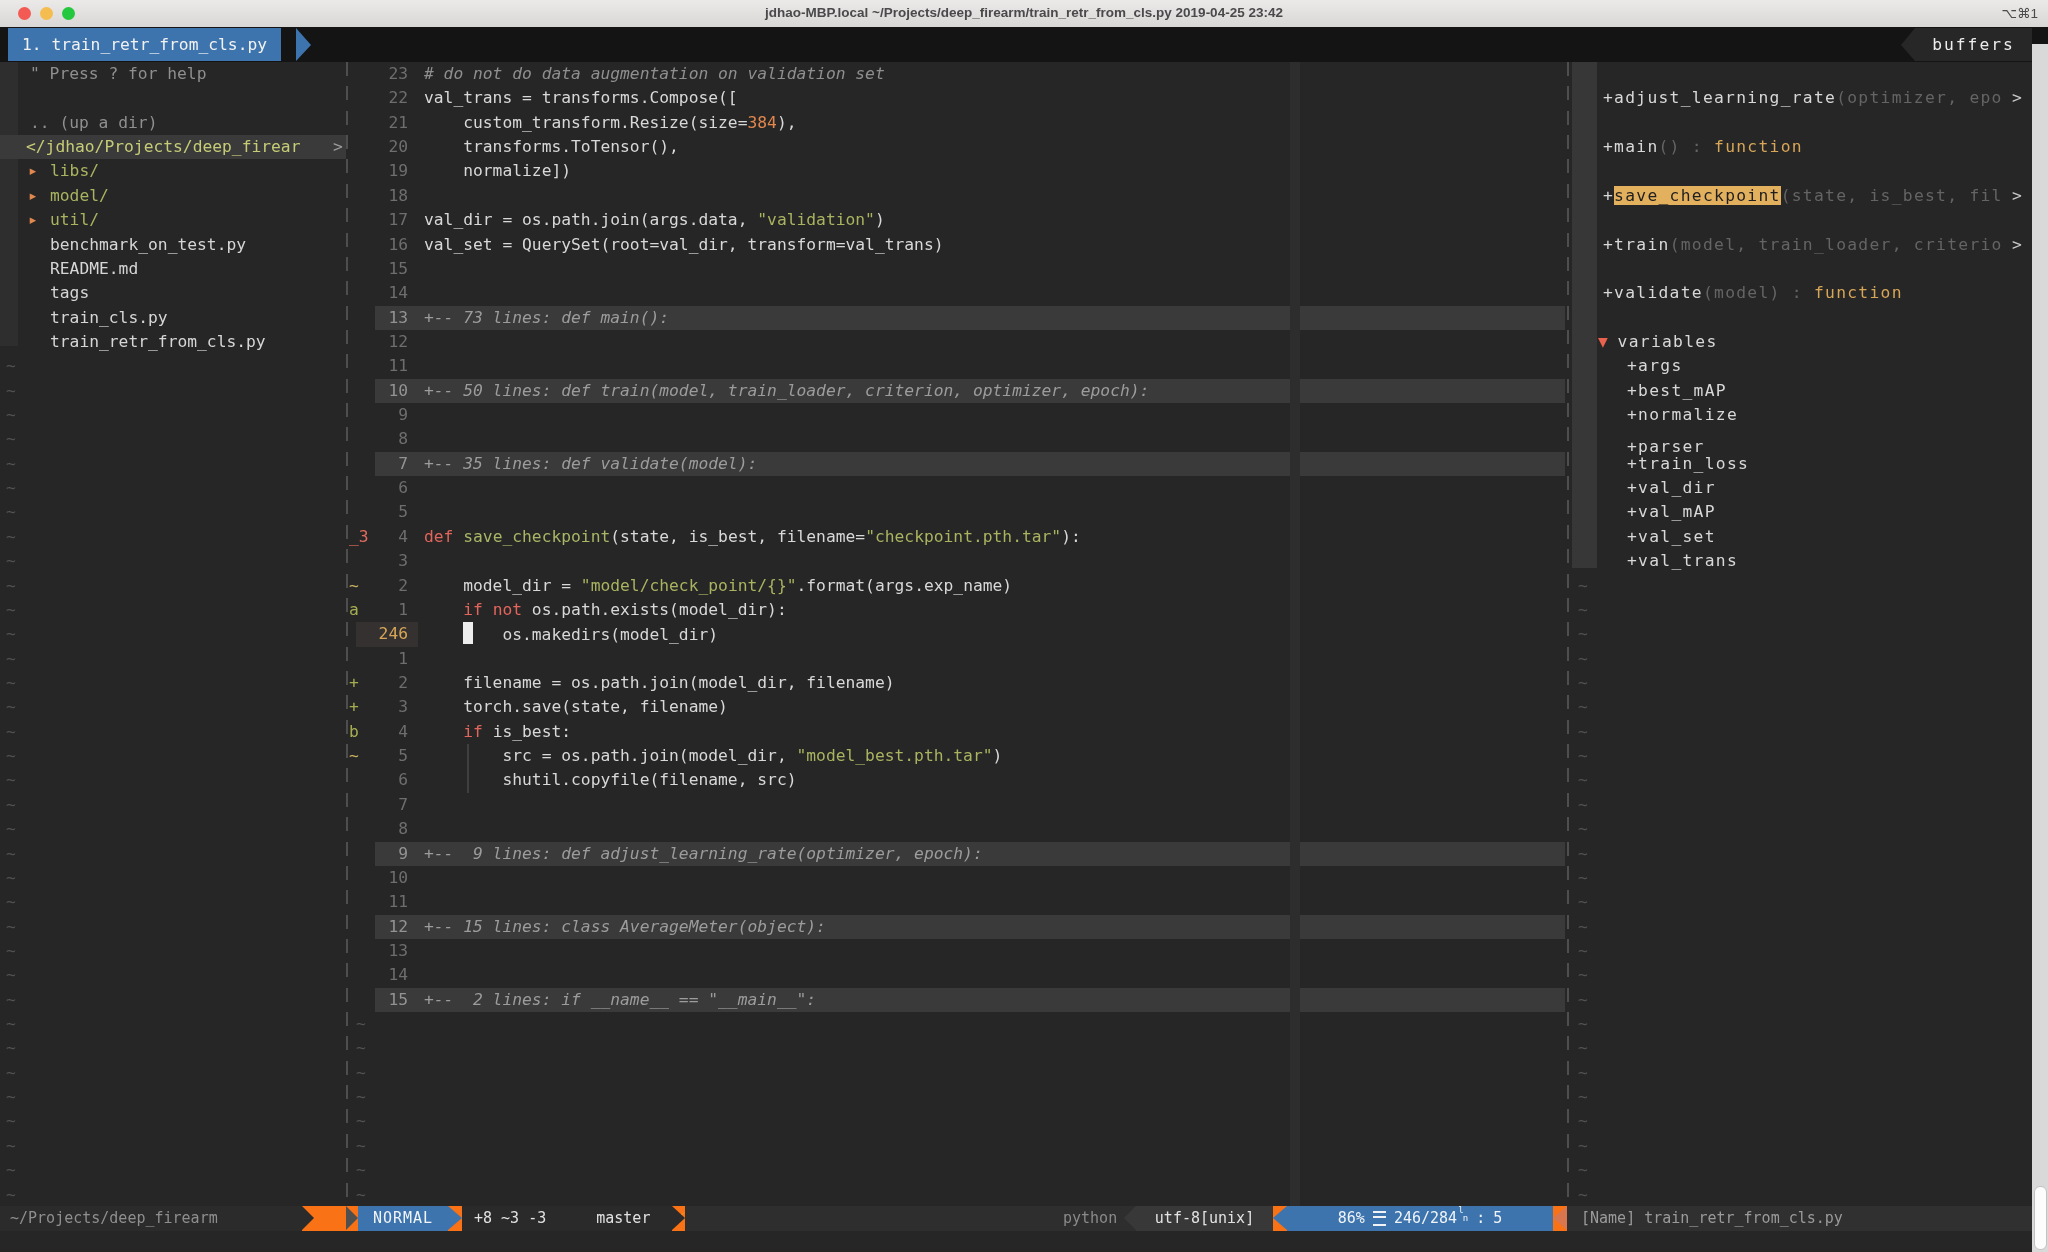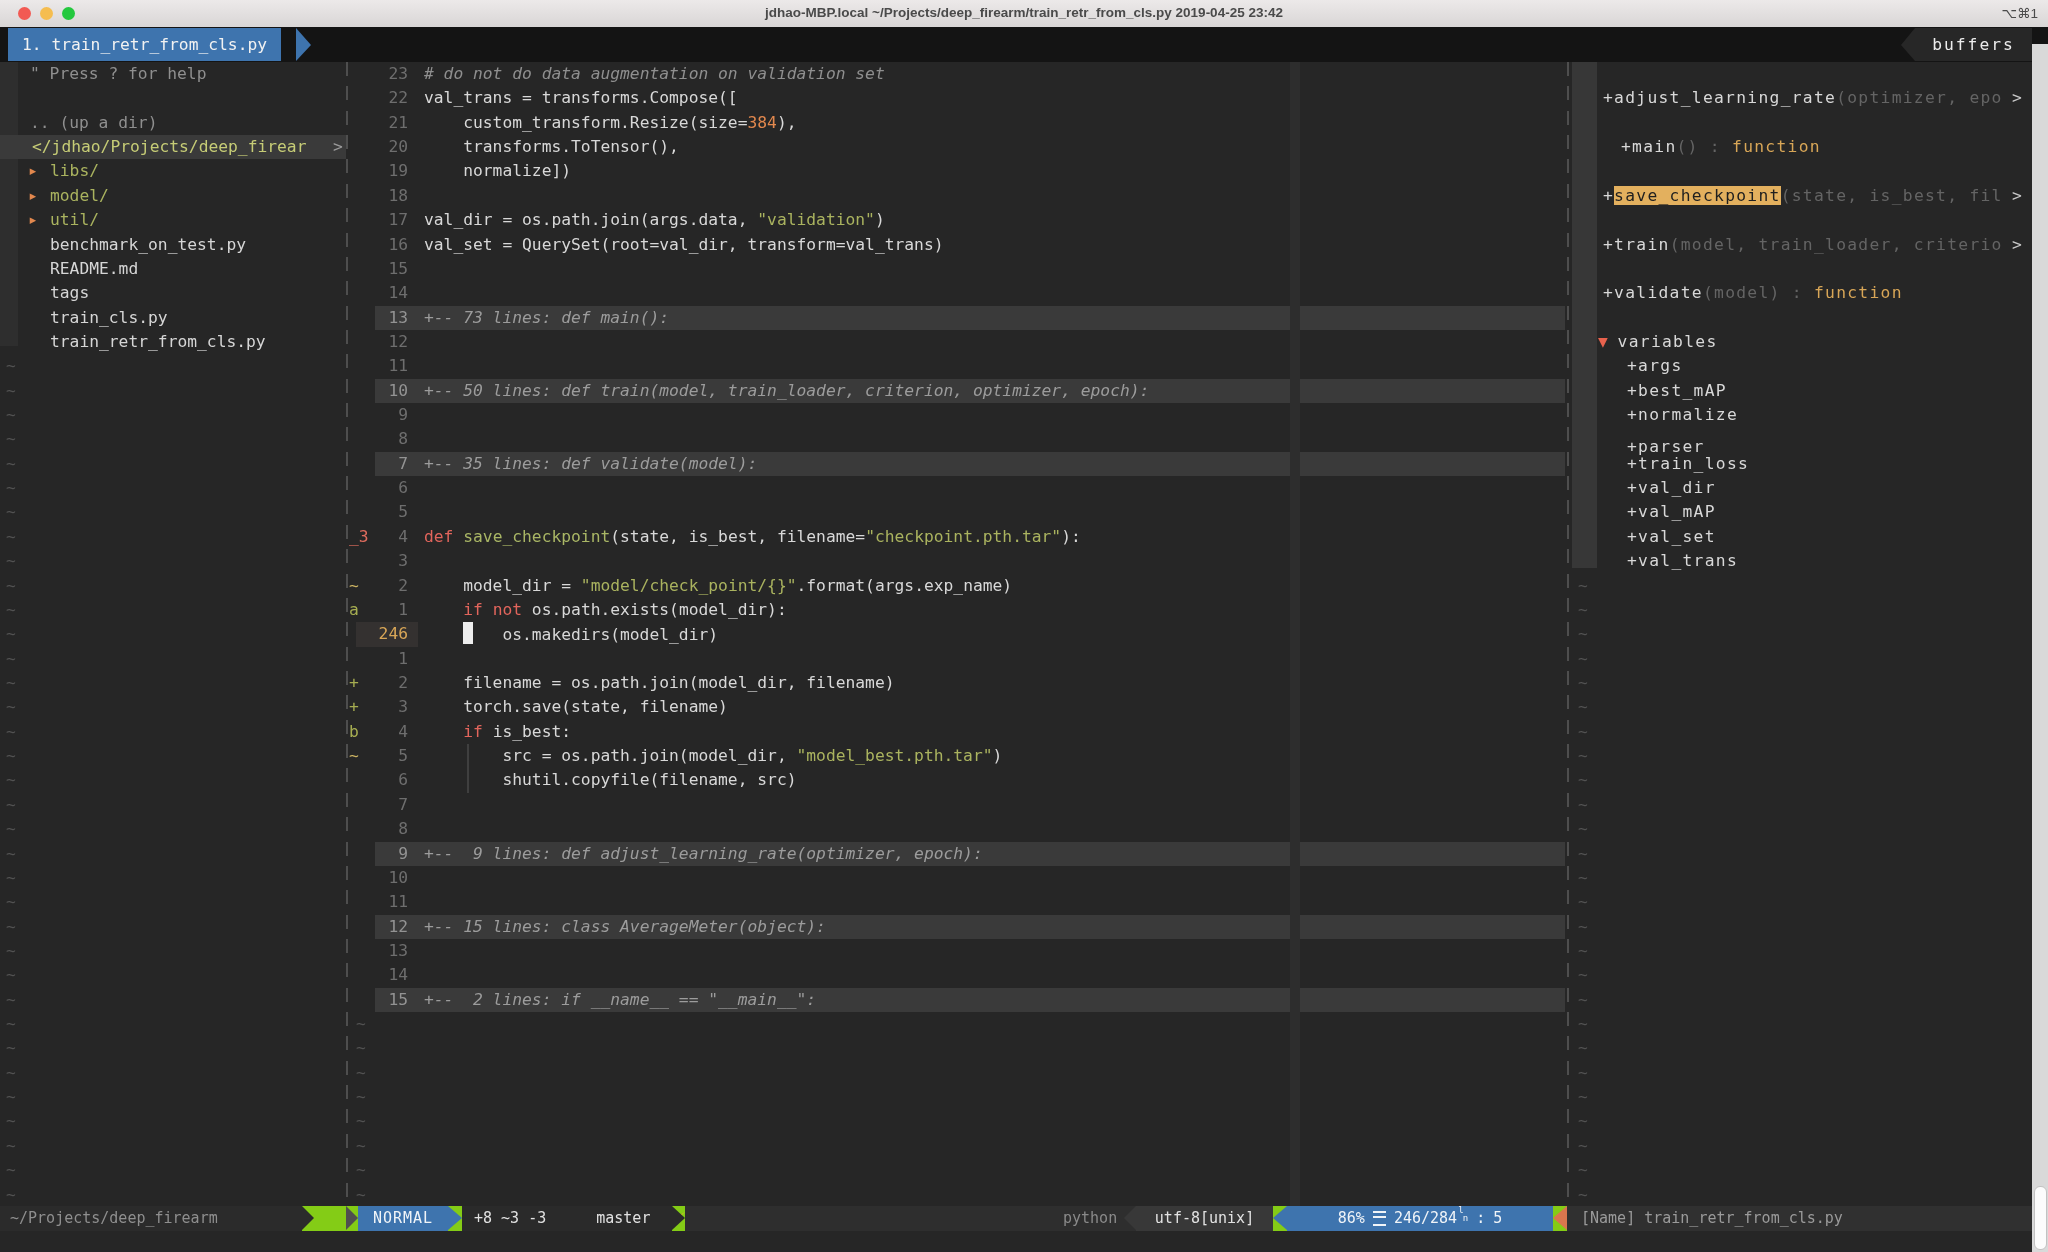"</jdhao/Projects/deep_firear" span.nt-text { left: 32px -> 26px }
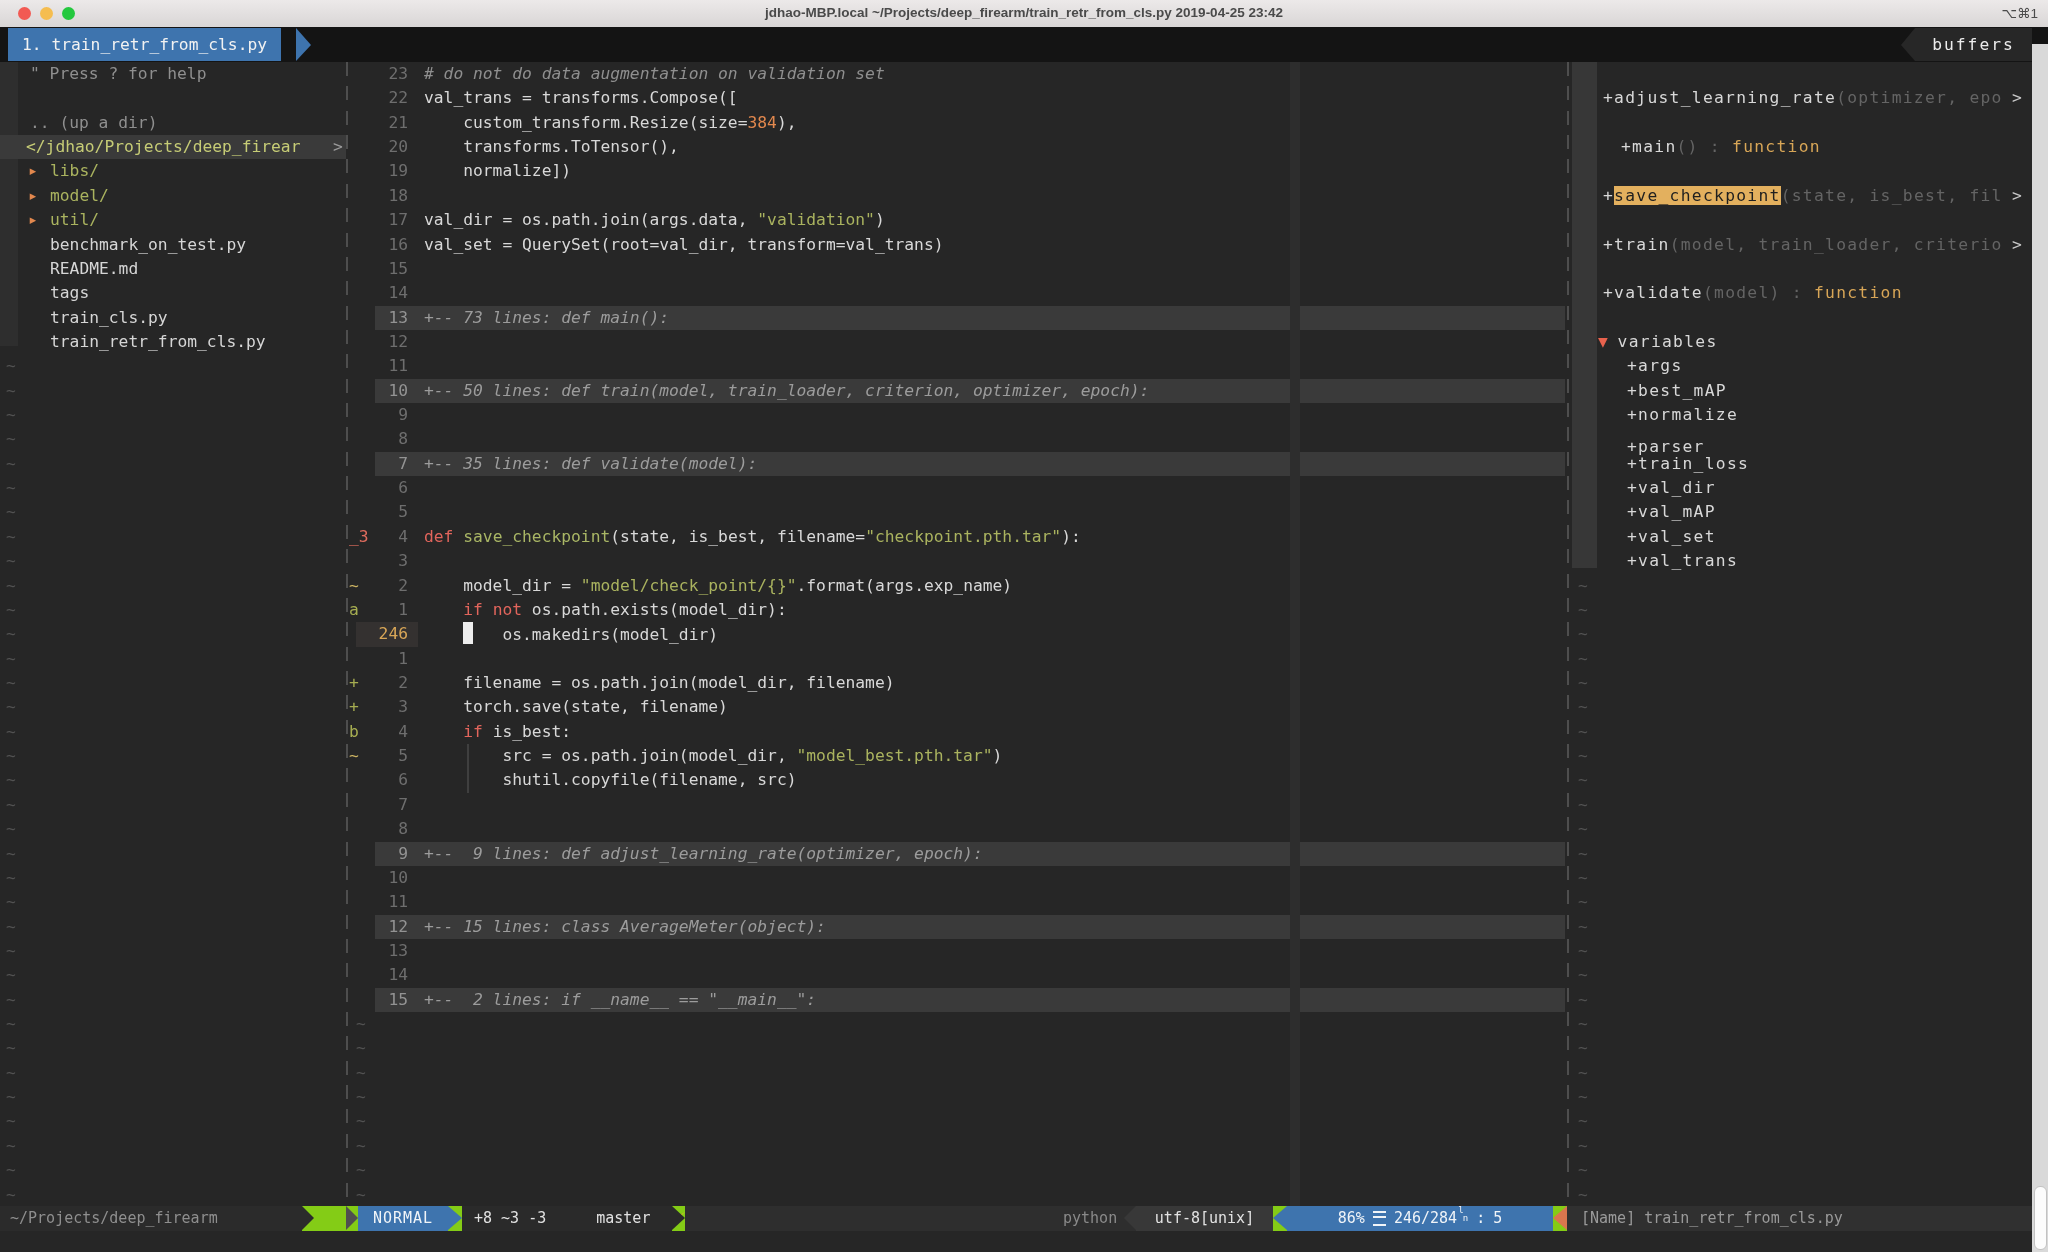"+main() : function" span { margin-left: 18px -> none }
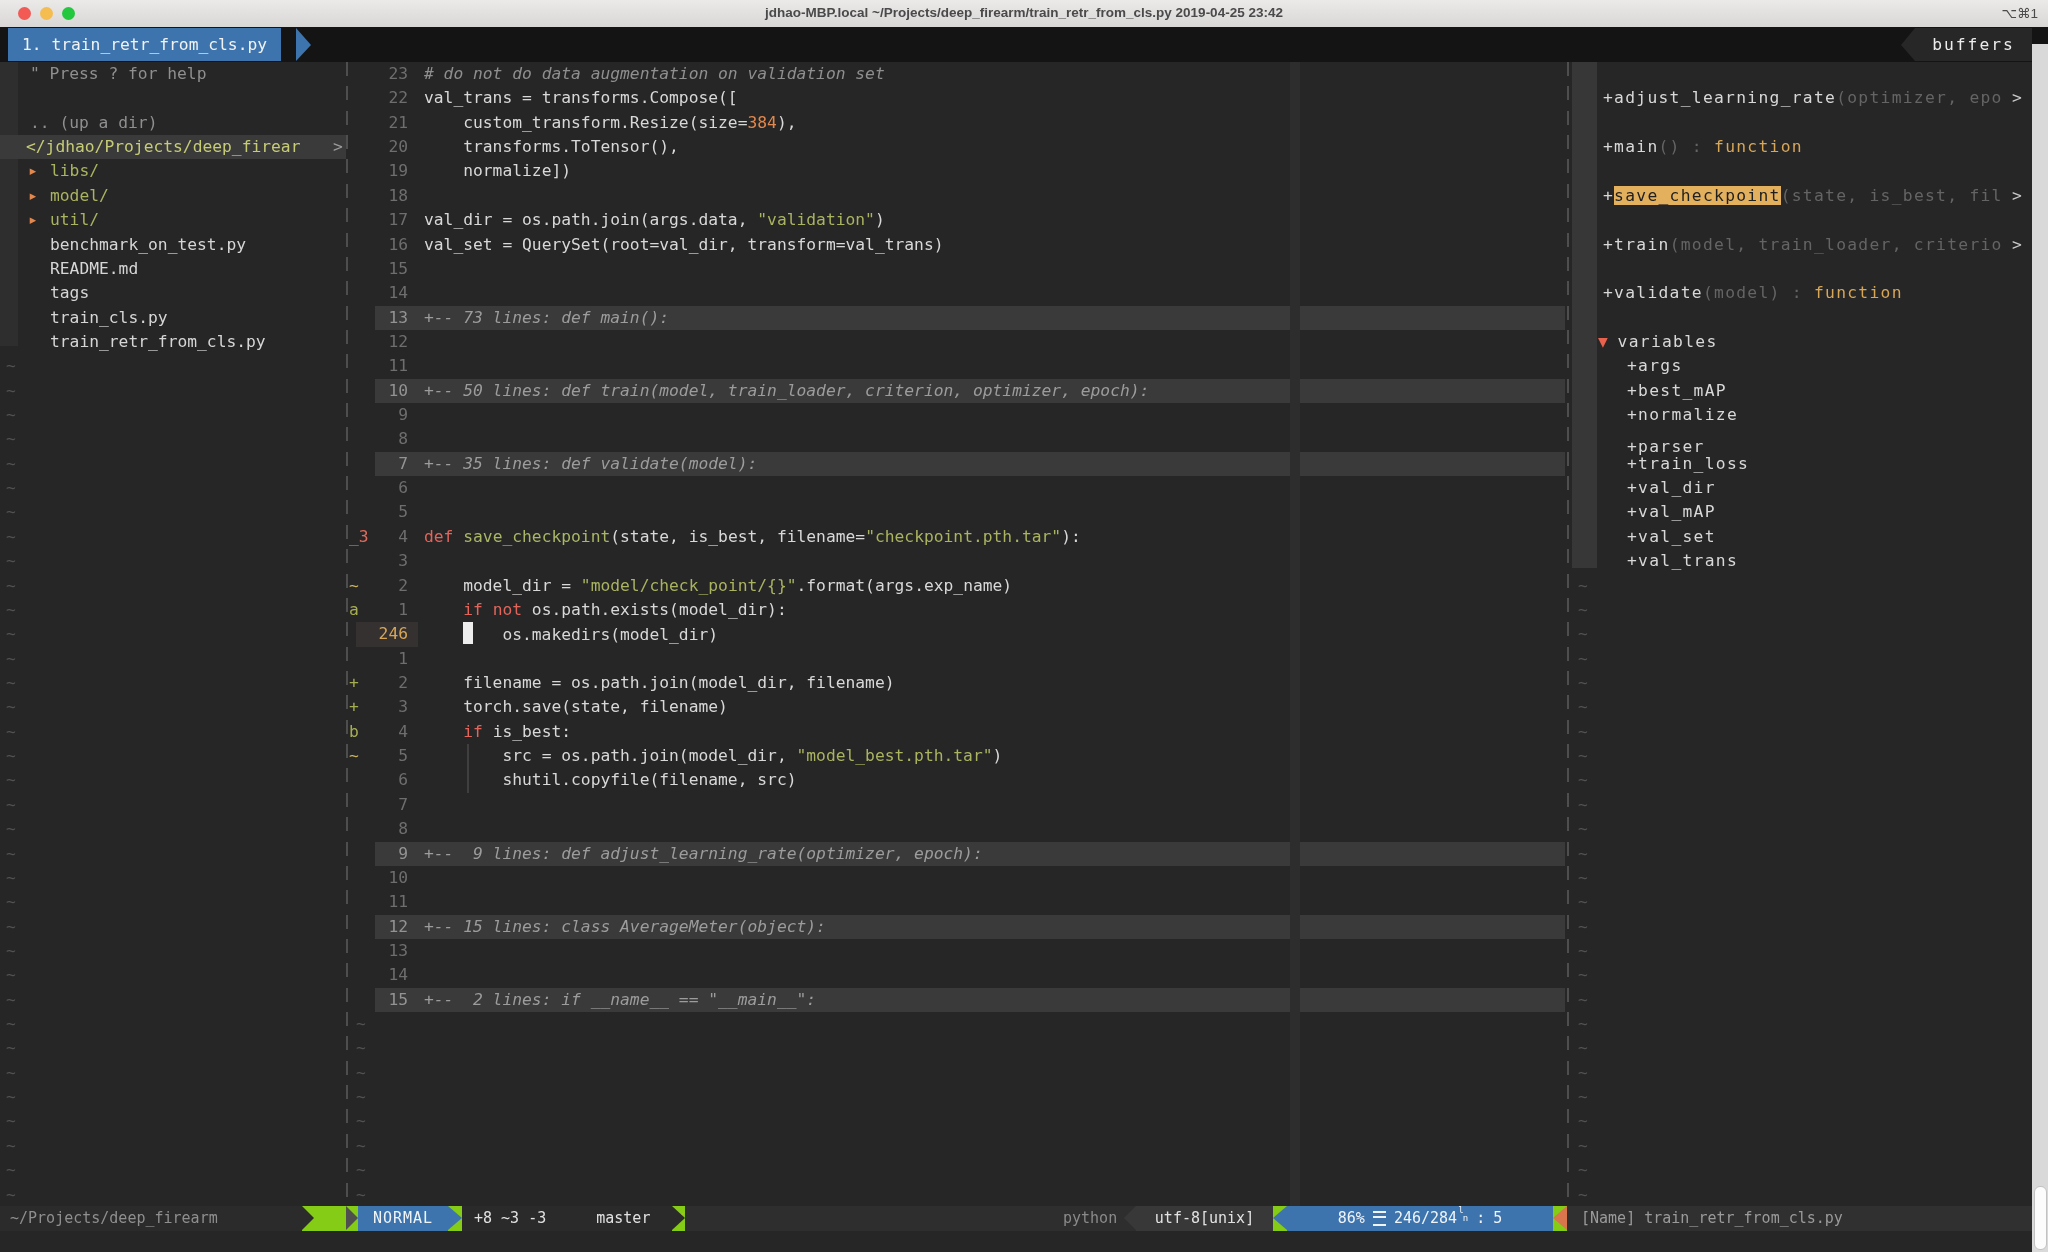"~/Projects/deep_firearm" #statusline { background: #84cc16 -> #f97316 }
